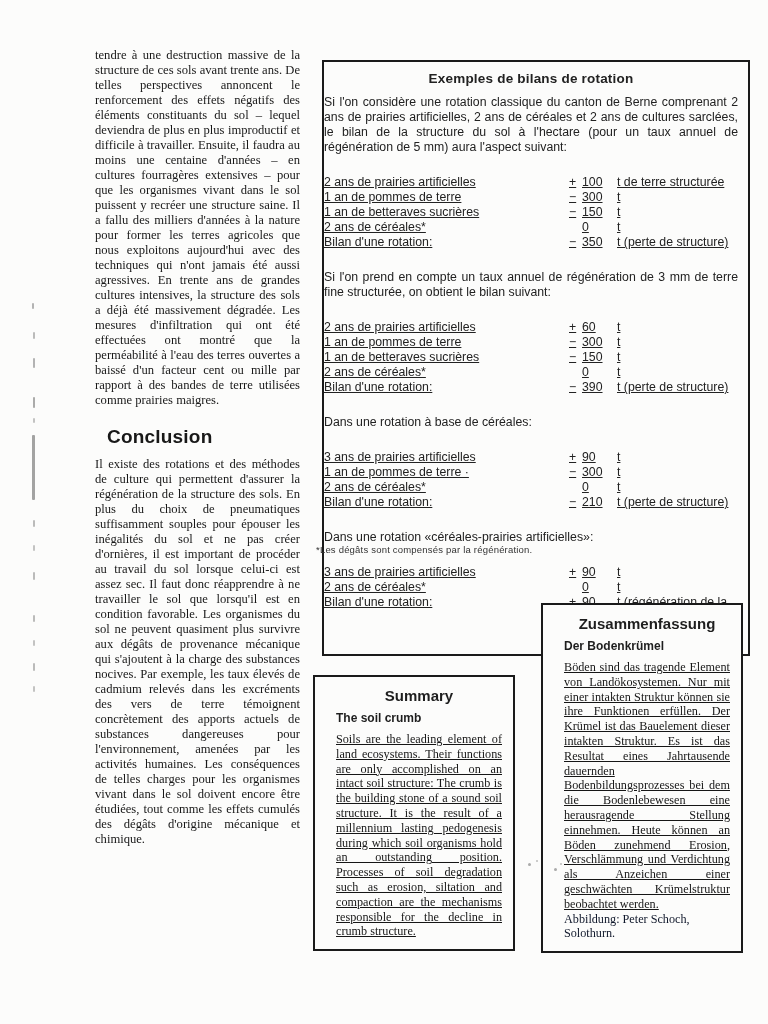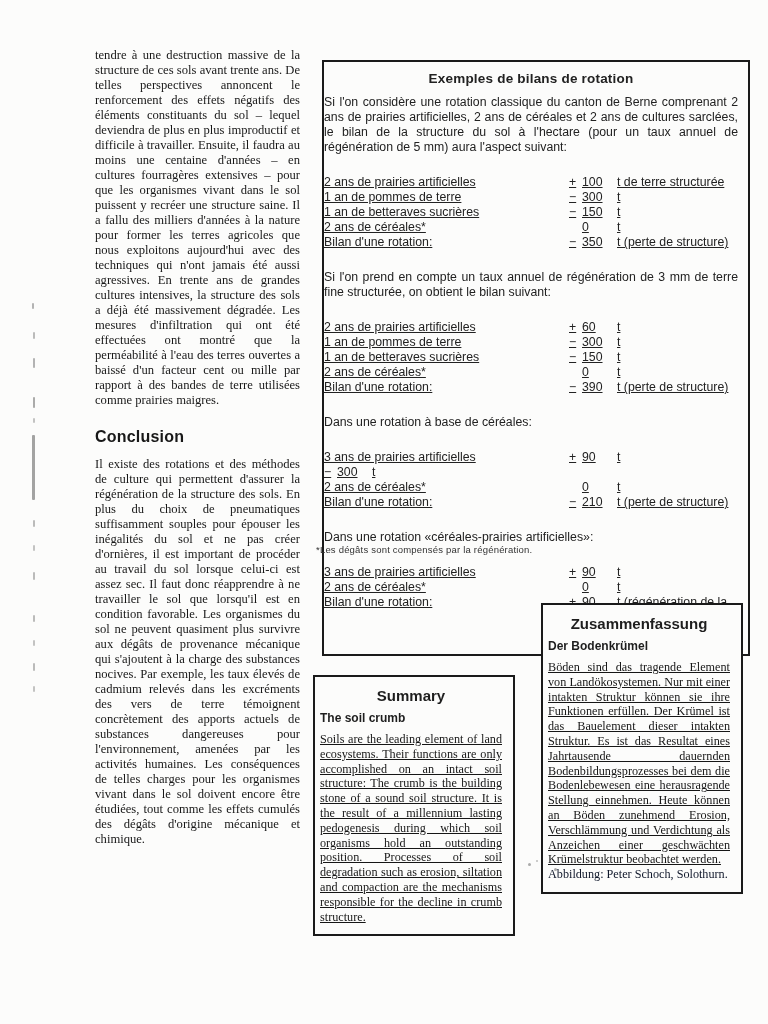"Conclusion" .conclusion-h { font-size: 16px -> 19px; margin: 21px 0 13px 0 -> 21px 0 13px 12px }
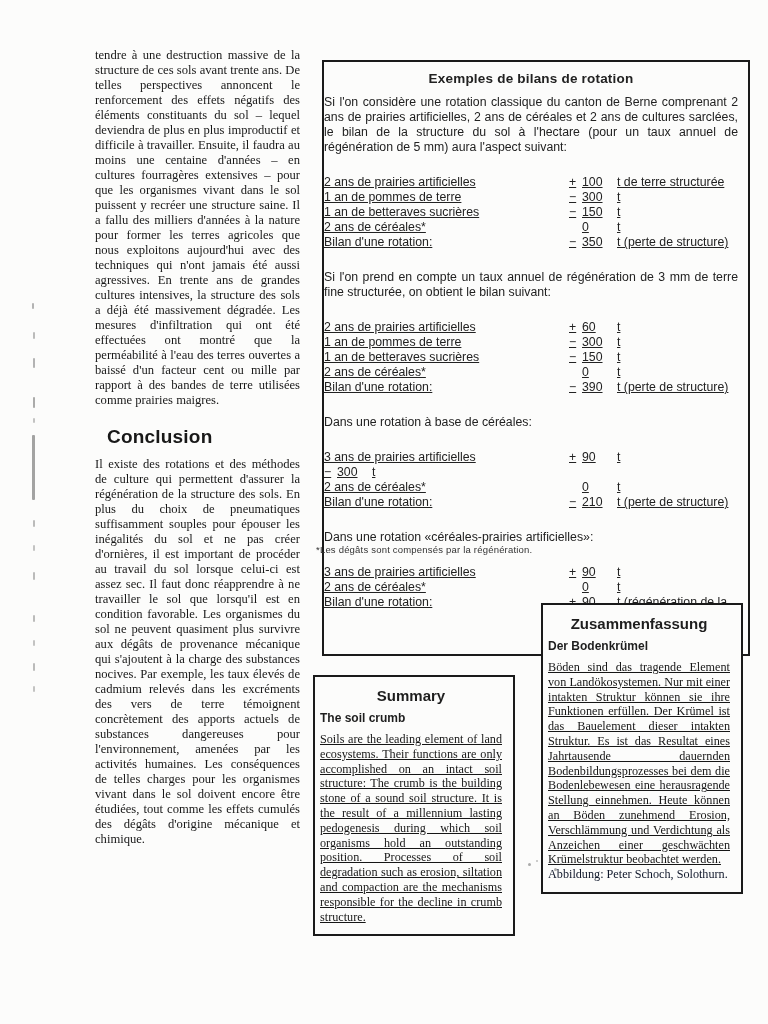"1 an de pommes de terre ·" span.t-label { html: none -> <span>1 an de pommes de terre ·</span> }
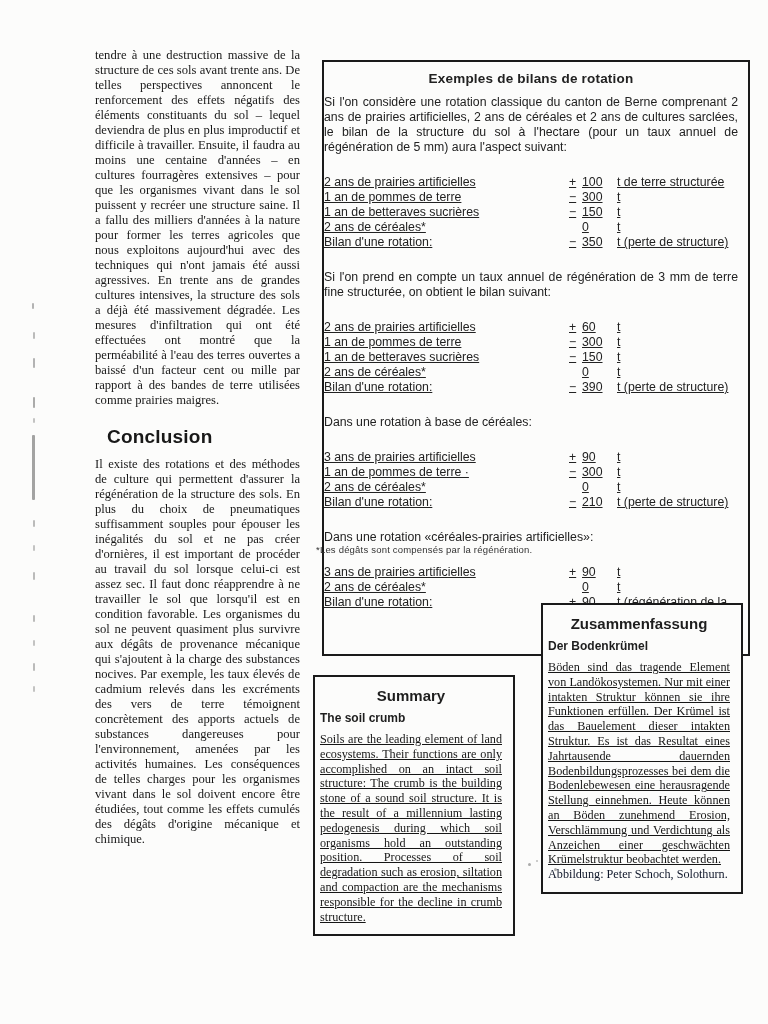"Zusammenfassung" .abs-box { padding: 8px 11px 10px 5px -> 8px 11px 10px 21px }
